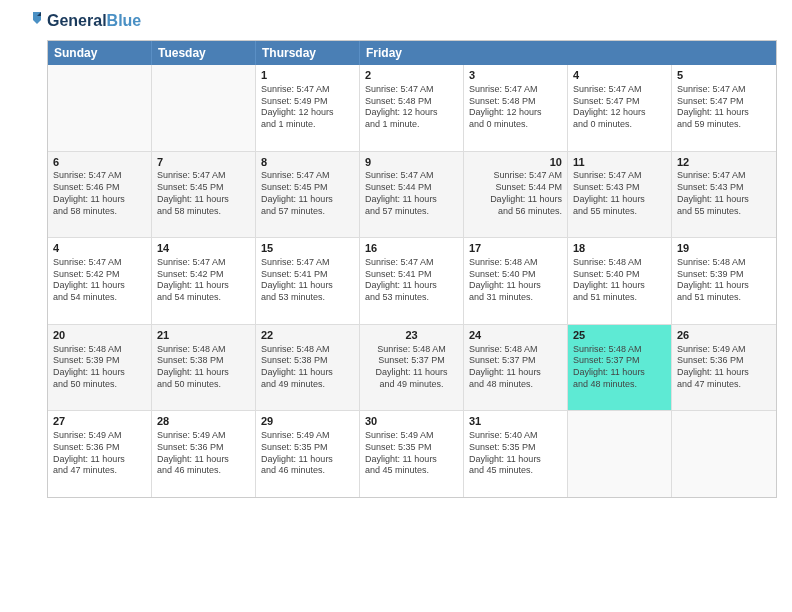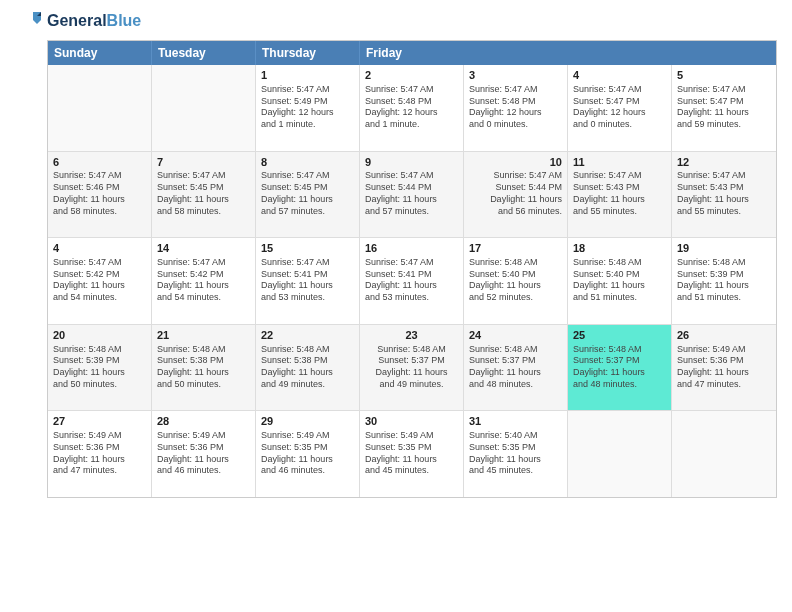"and 52 minutes." div.cell-text { text: 52 -> 31 }
